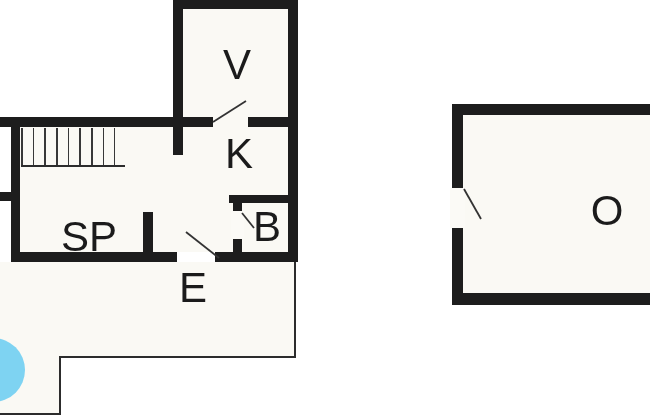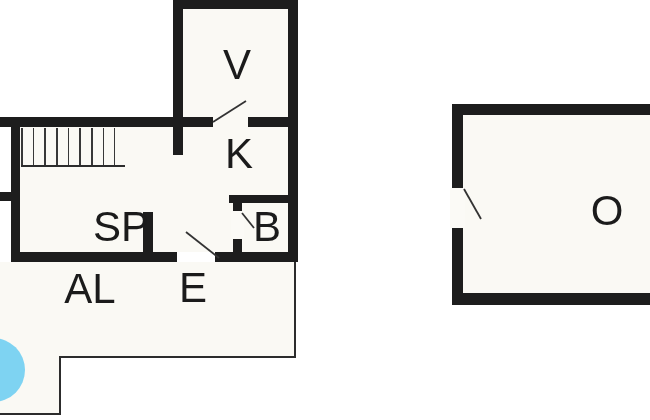"SP" div.label { margin-left: 32px -> none; top: 227px -> 237px }
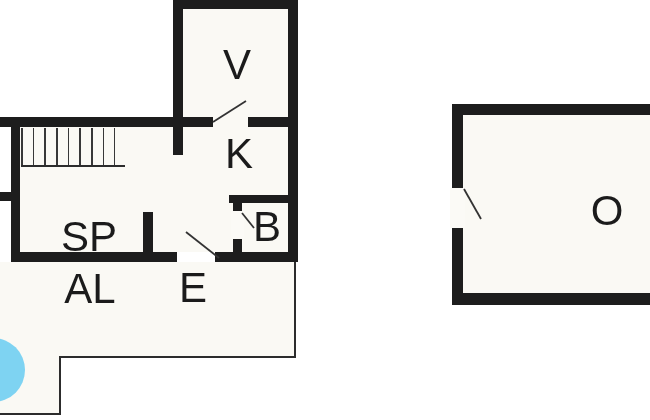"AL" div.label { html: <div>AL</div> -> none }
